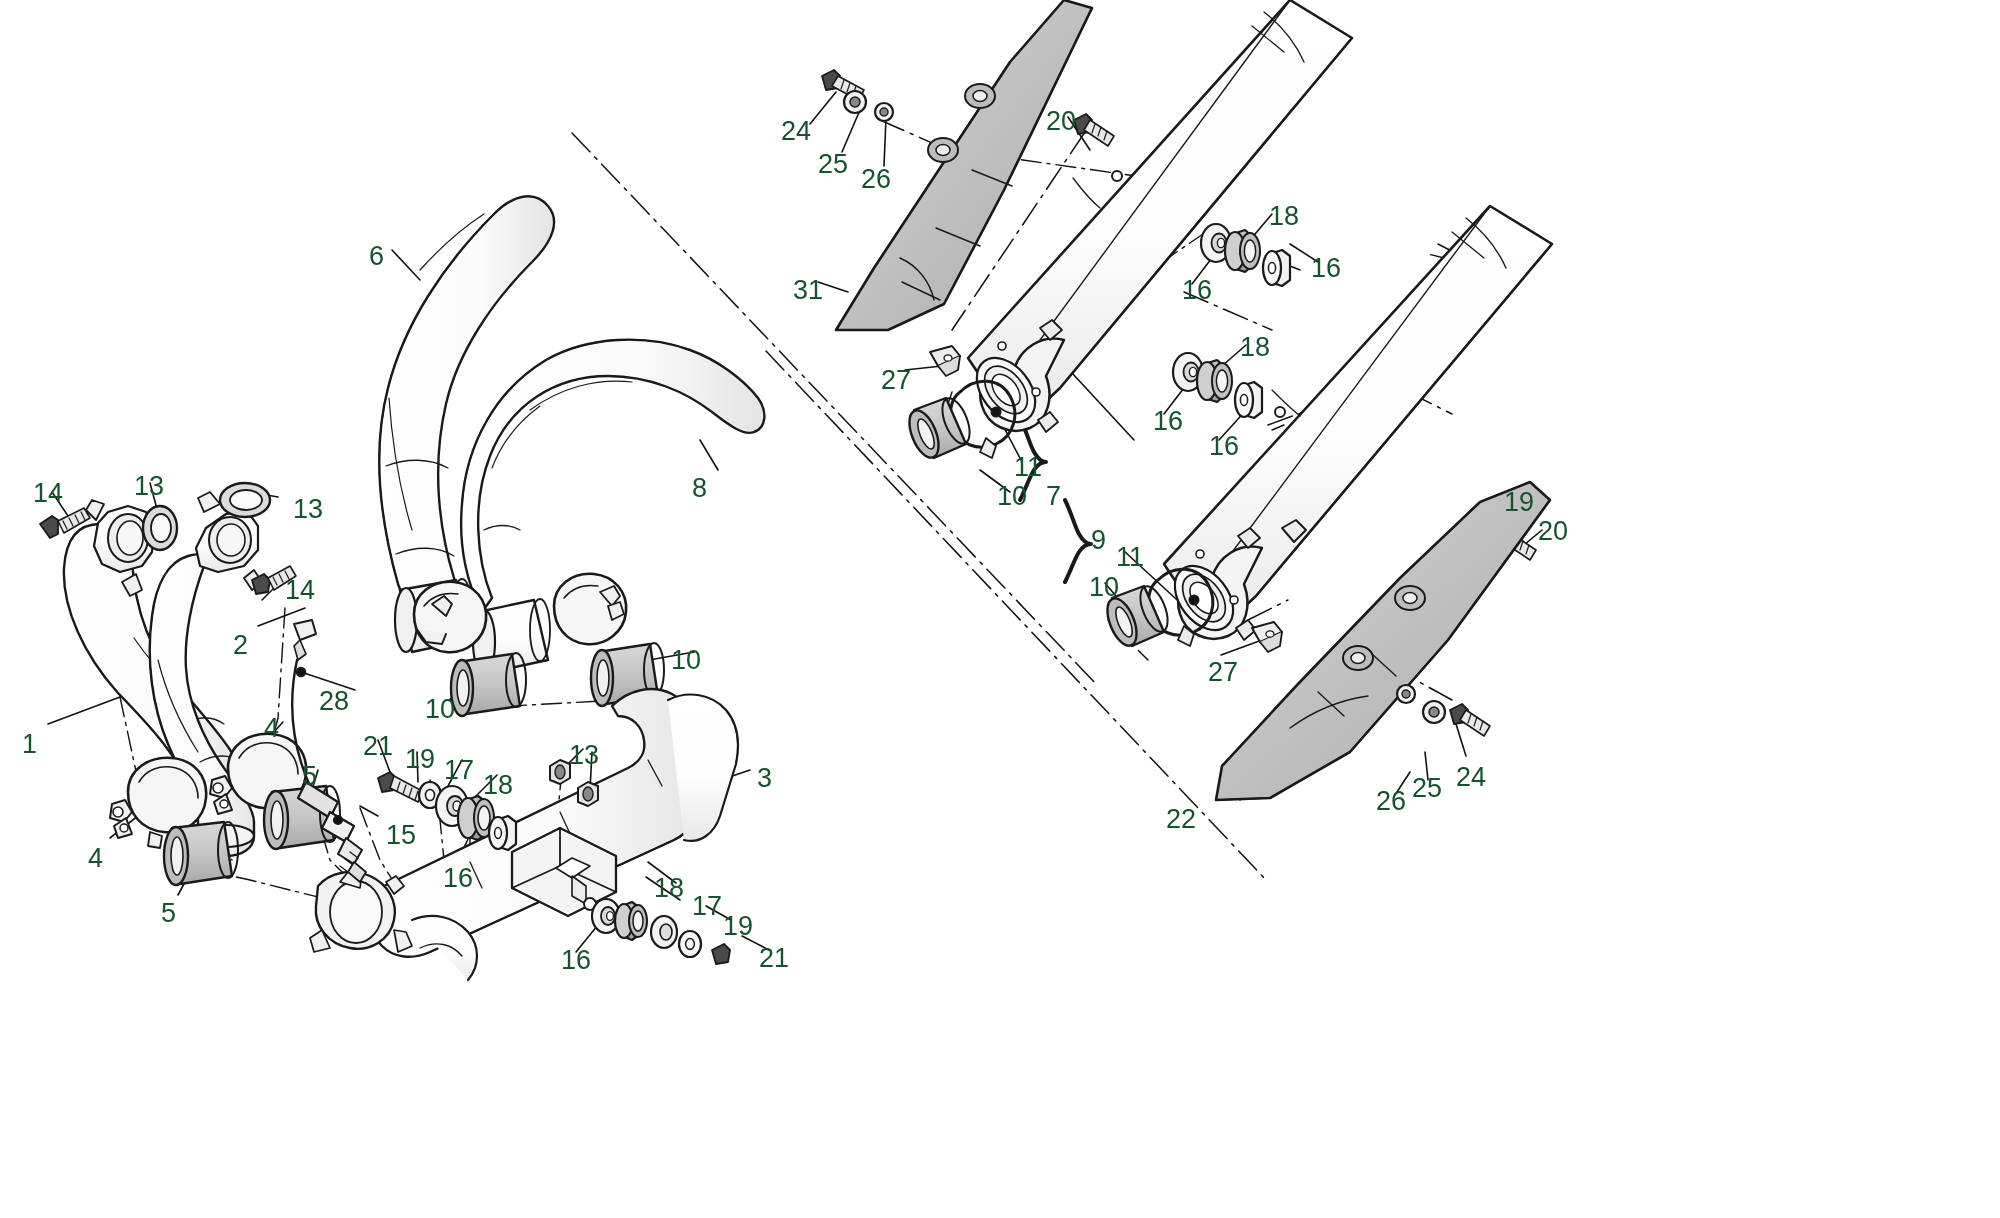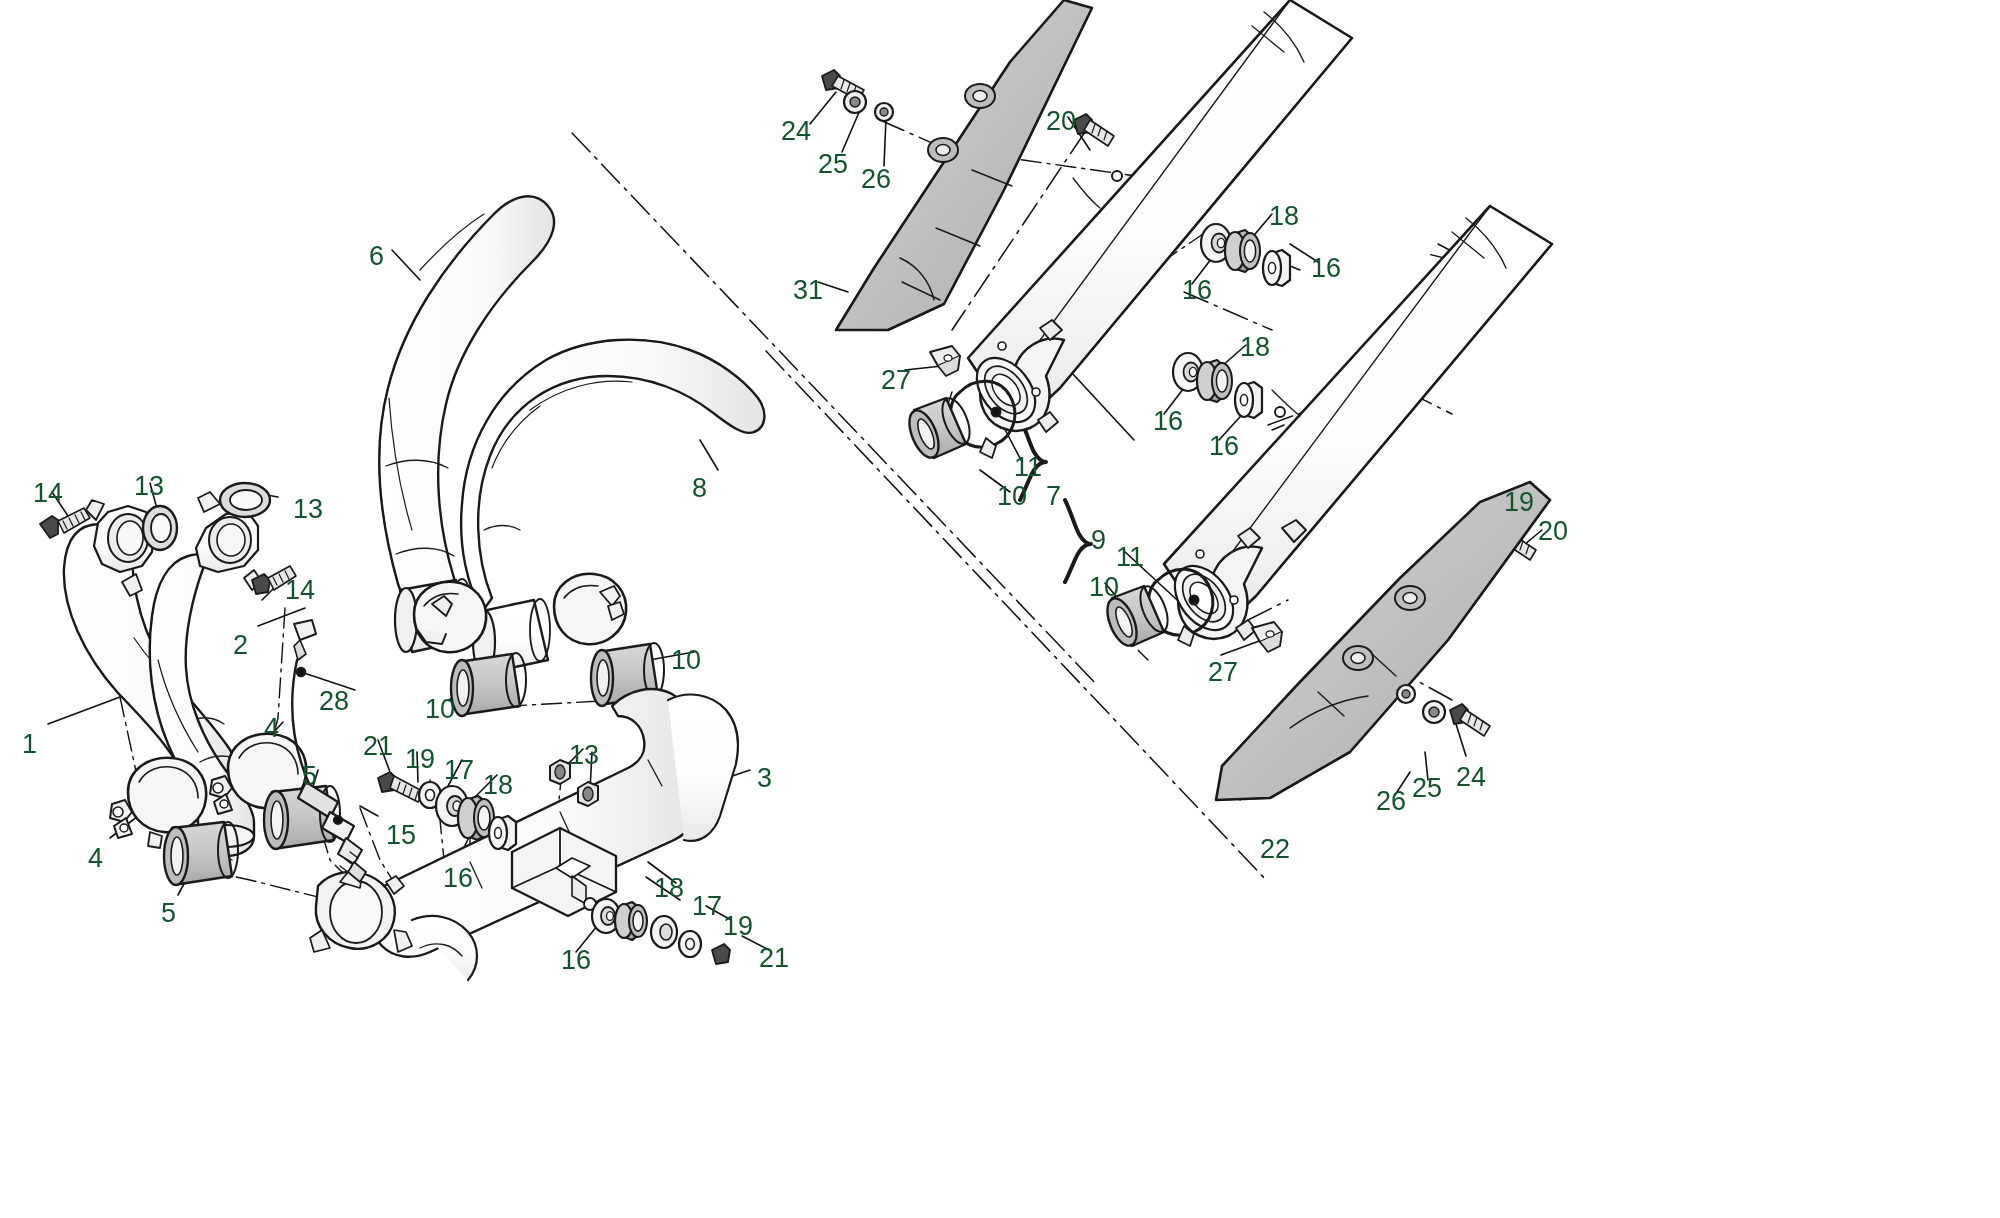"22" div.callout { left: 1260px -> 1166px; margin-top: 30px -> none }
